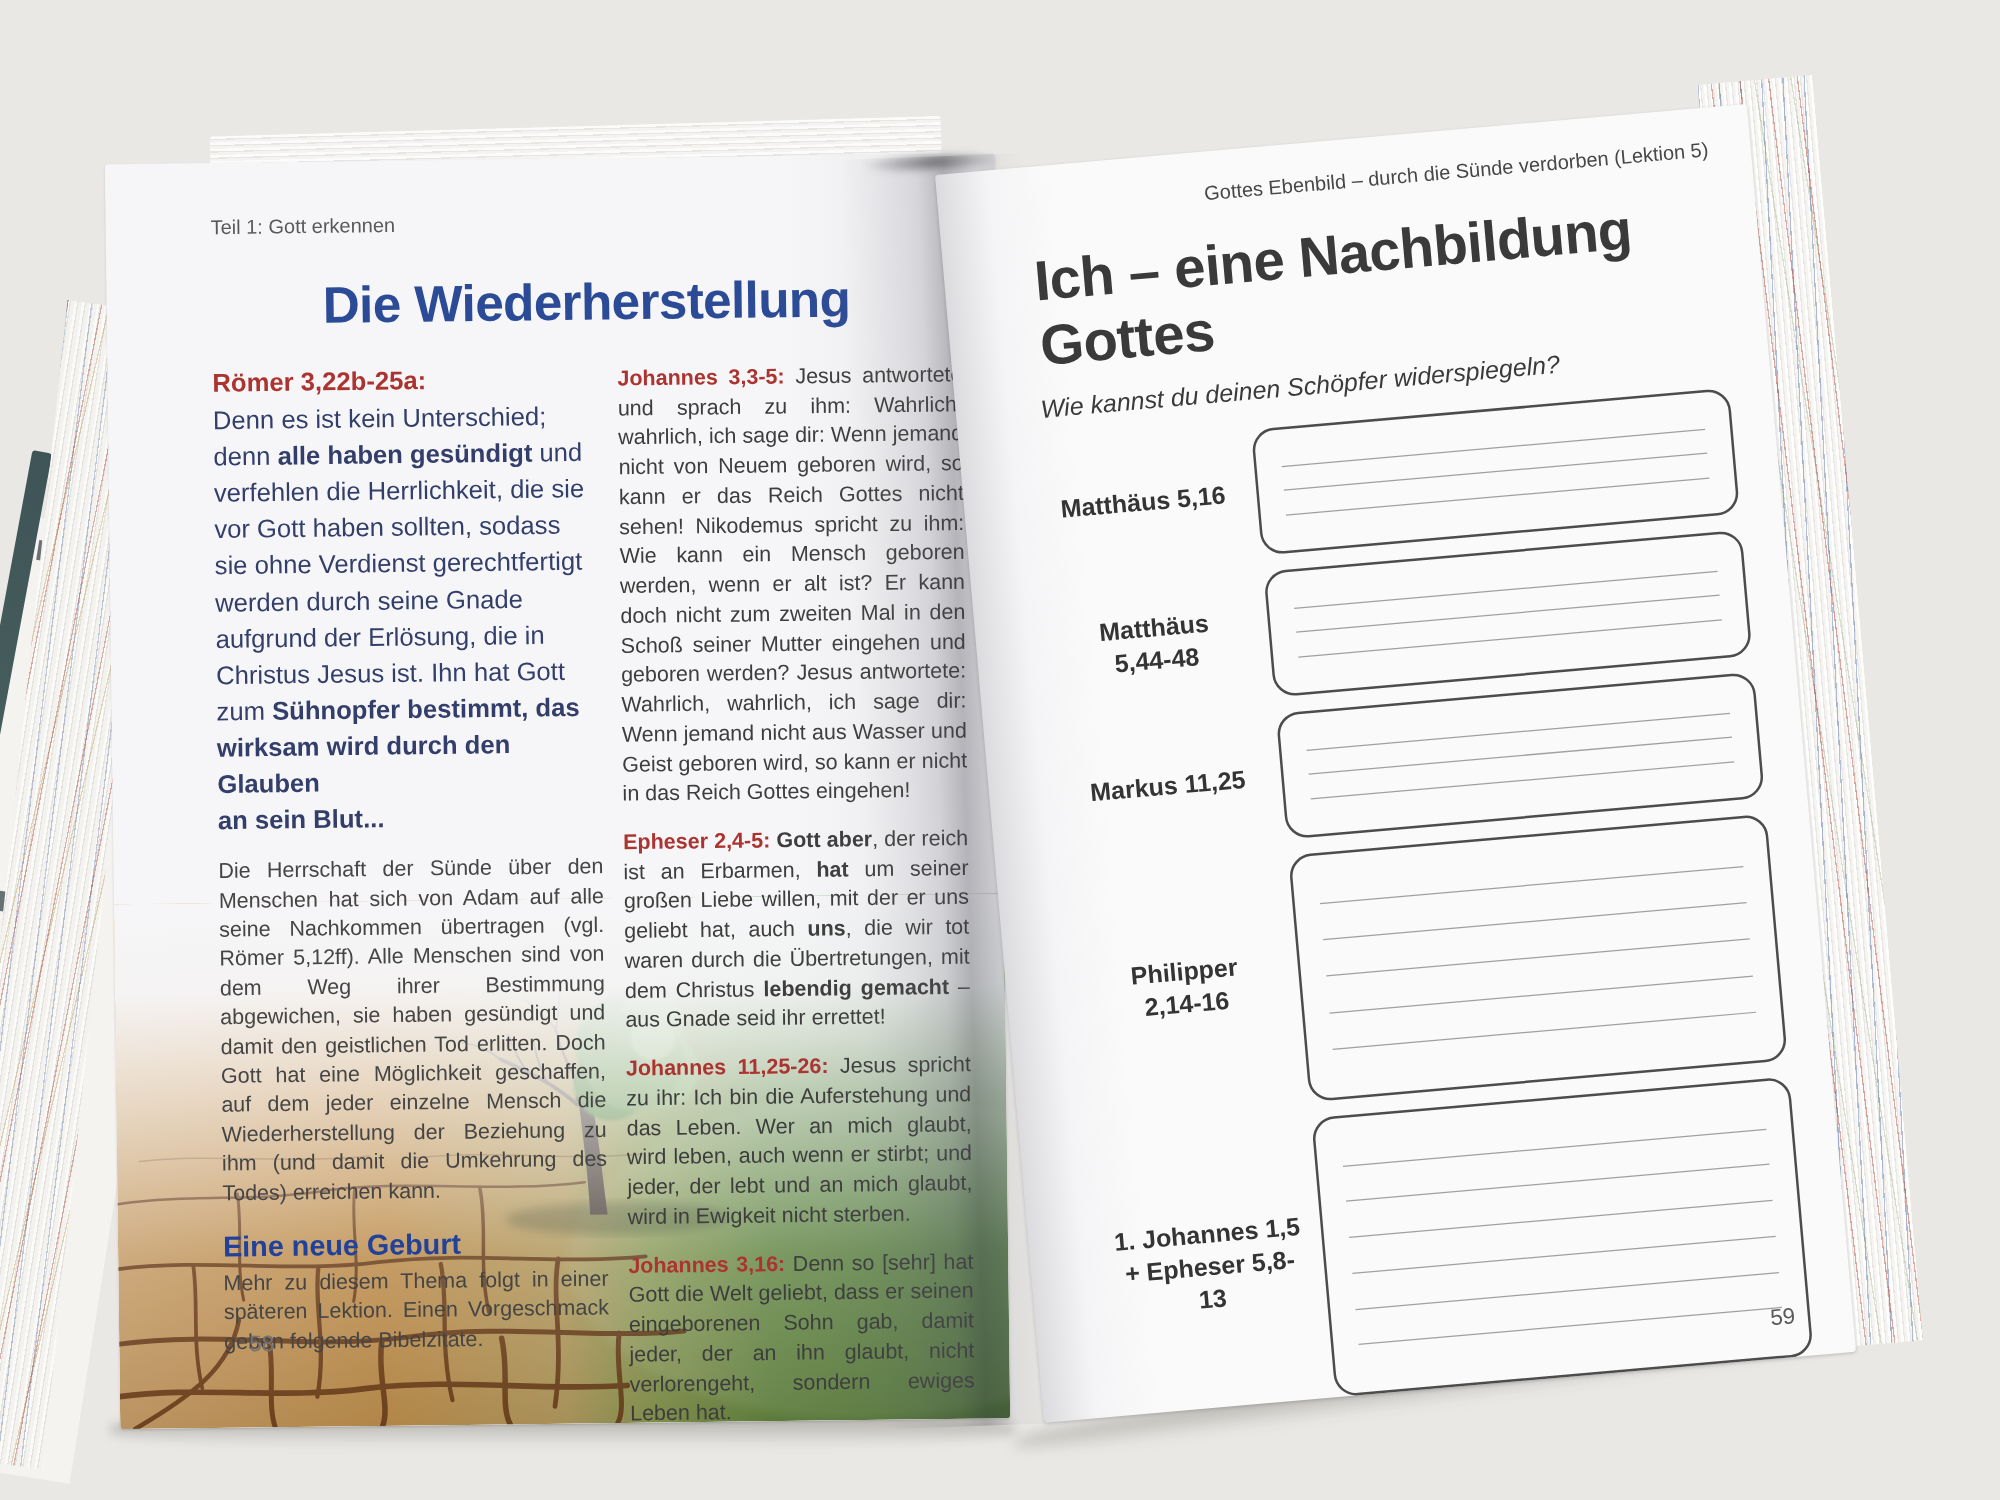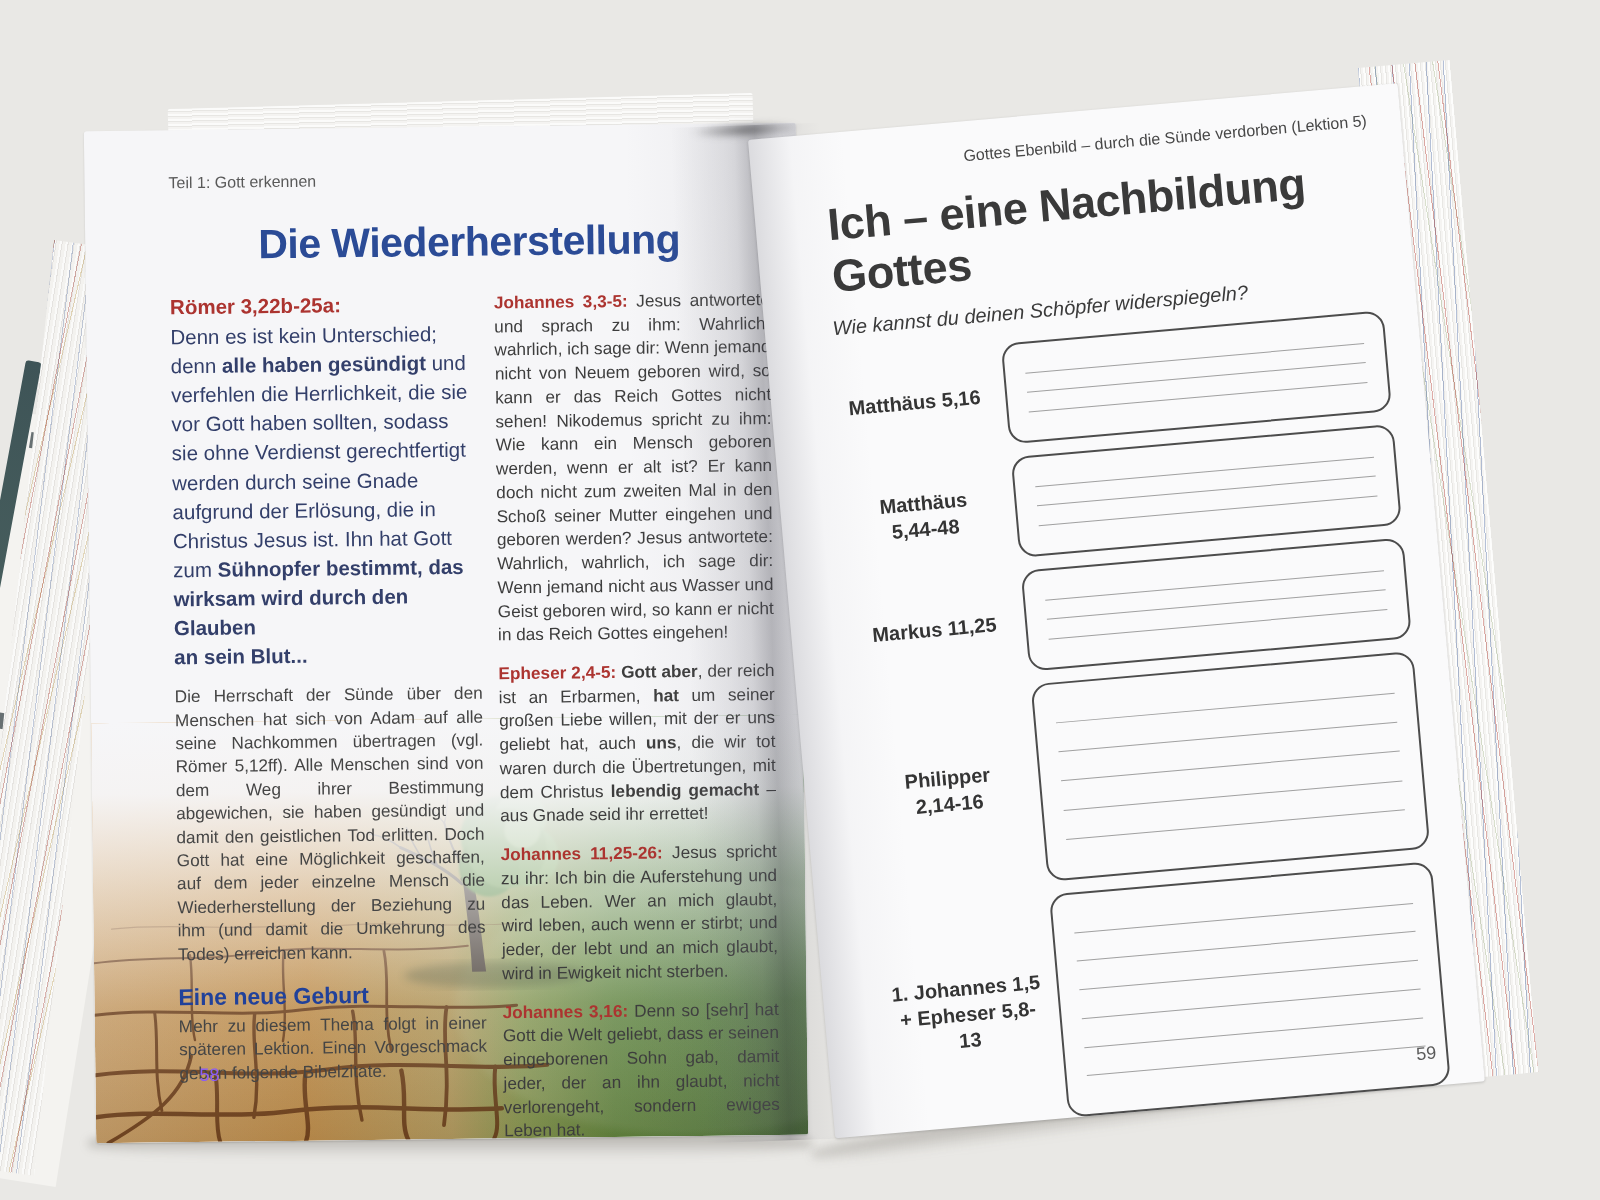"58" .pagenum-left { color: #8b5cf6 -> #737373 }
